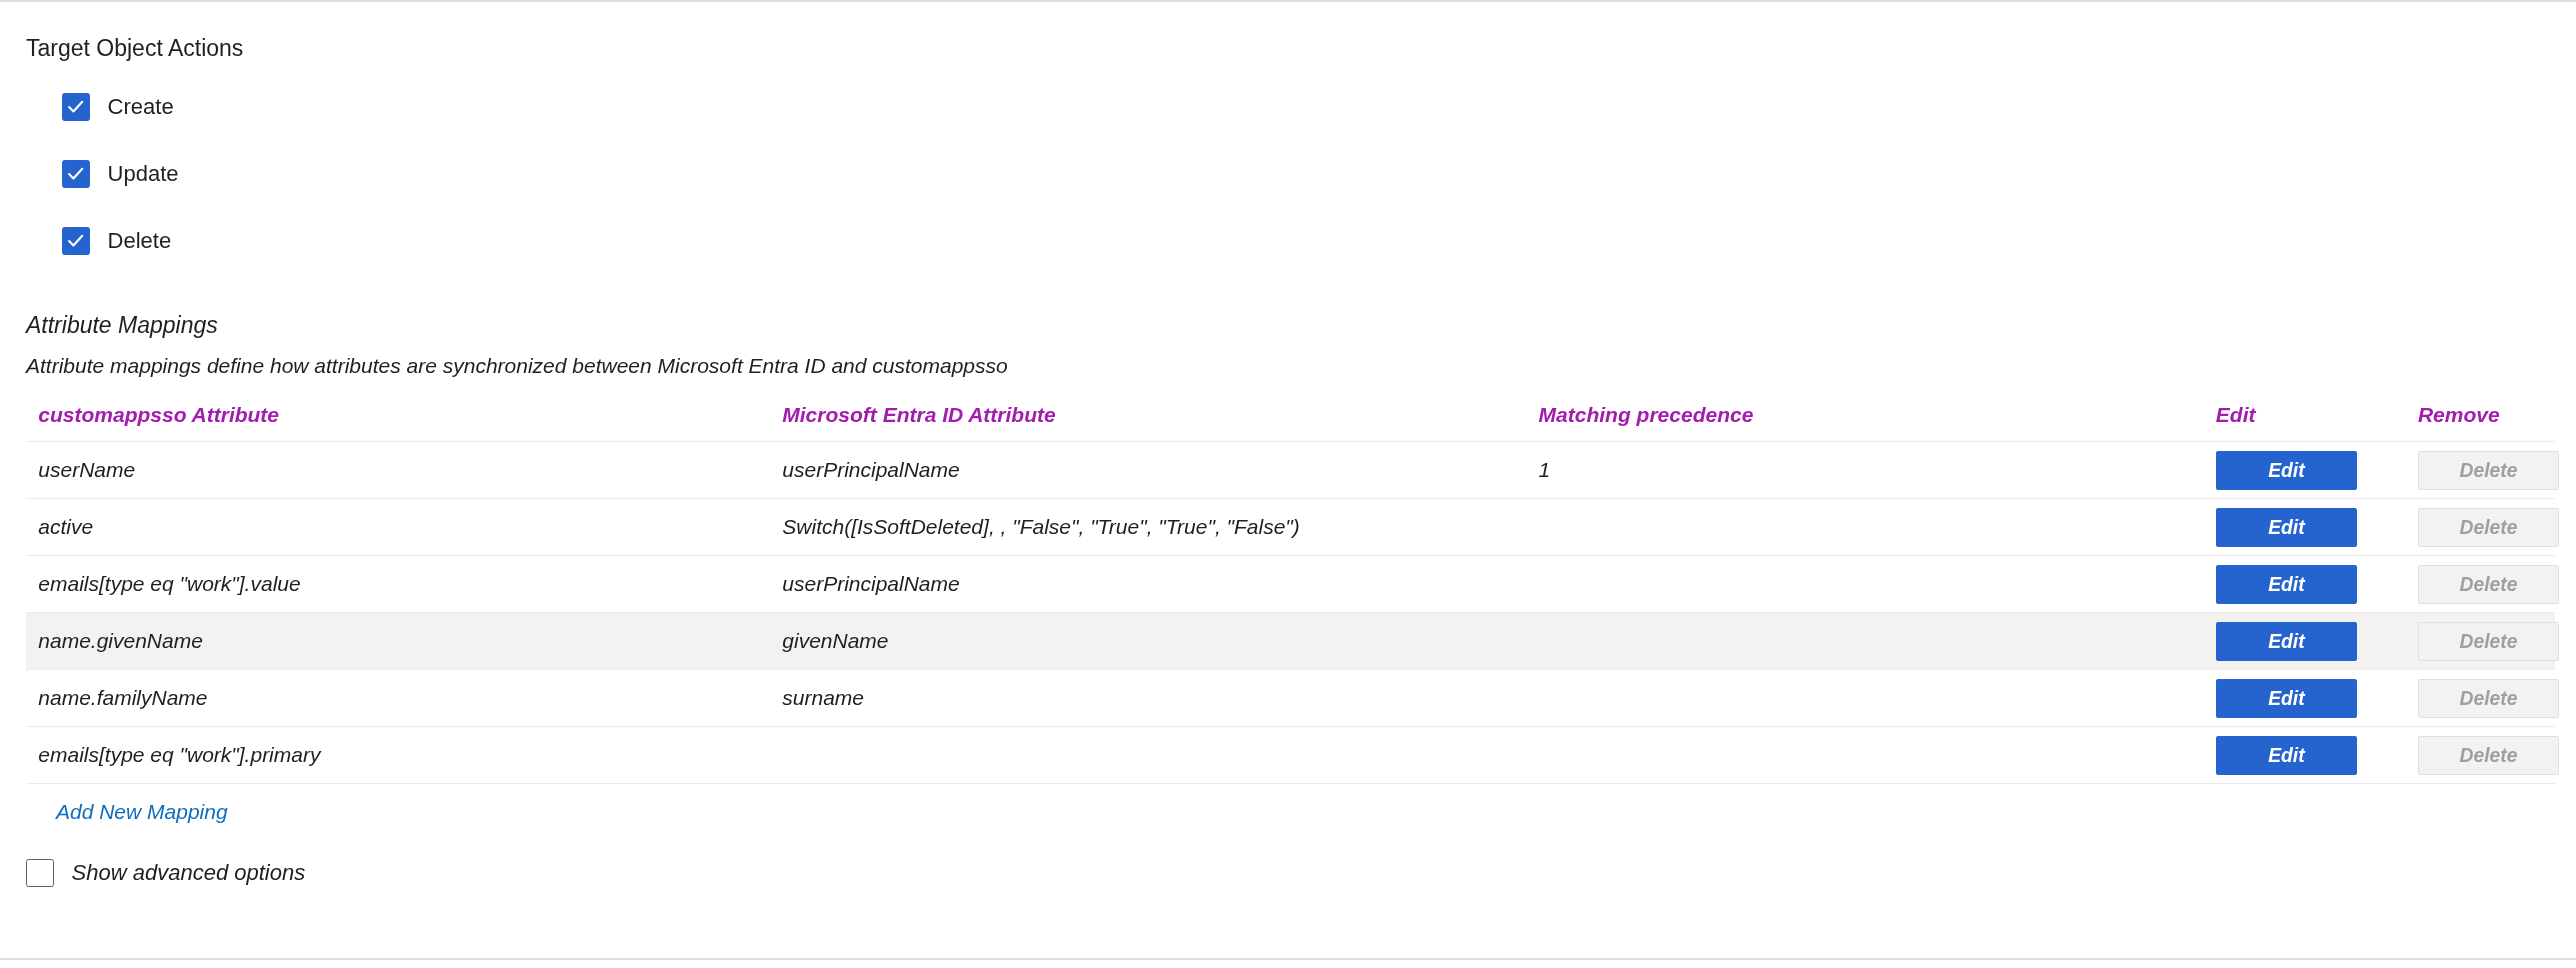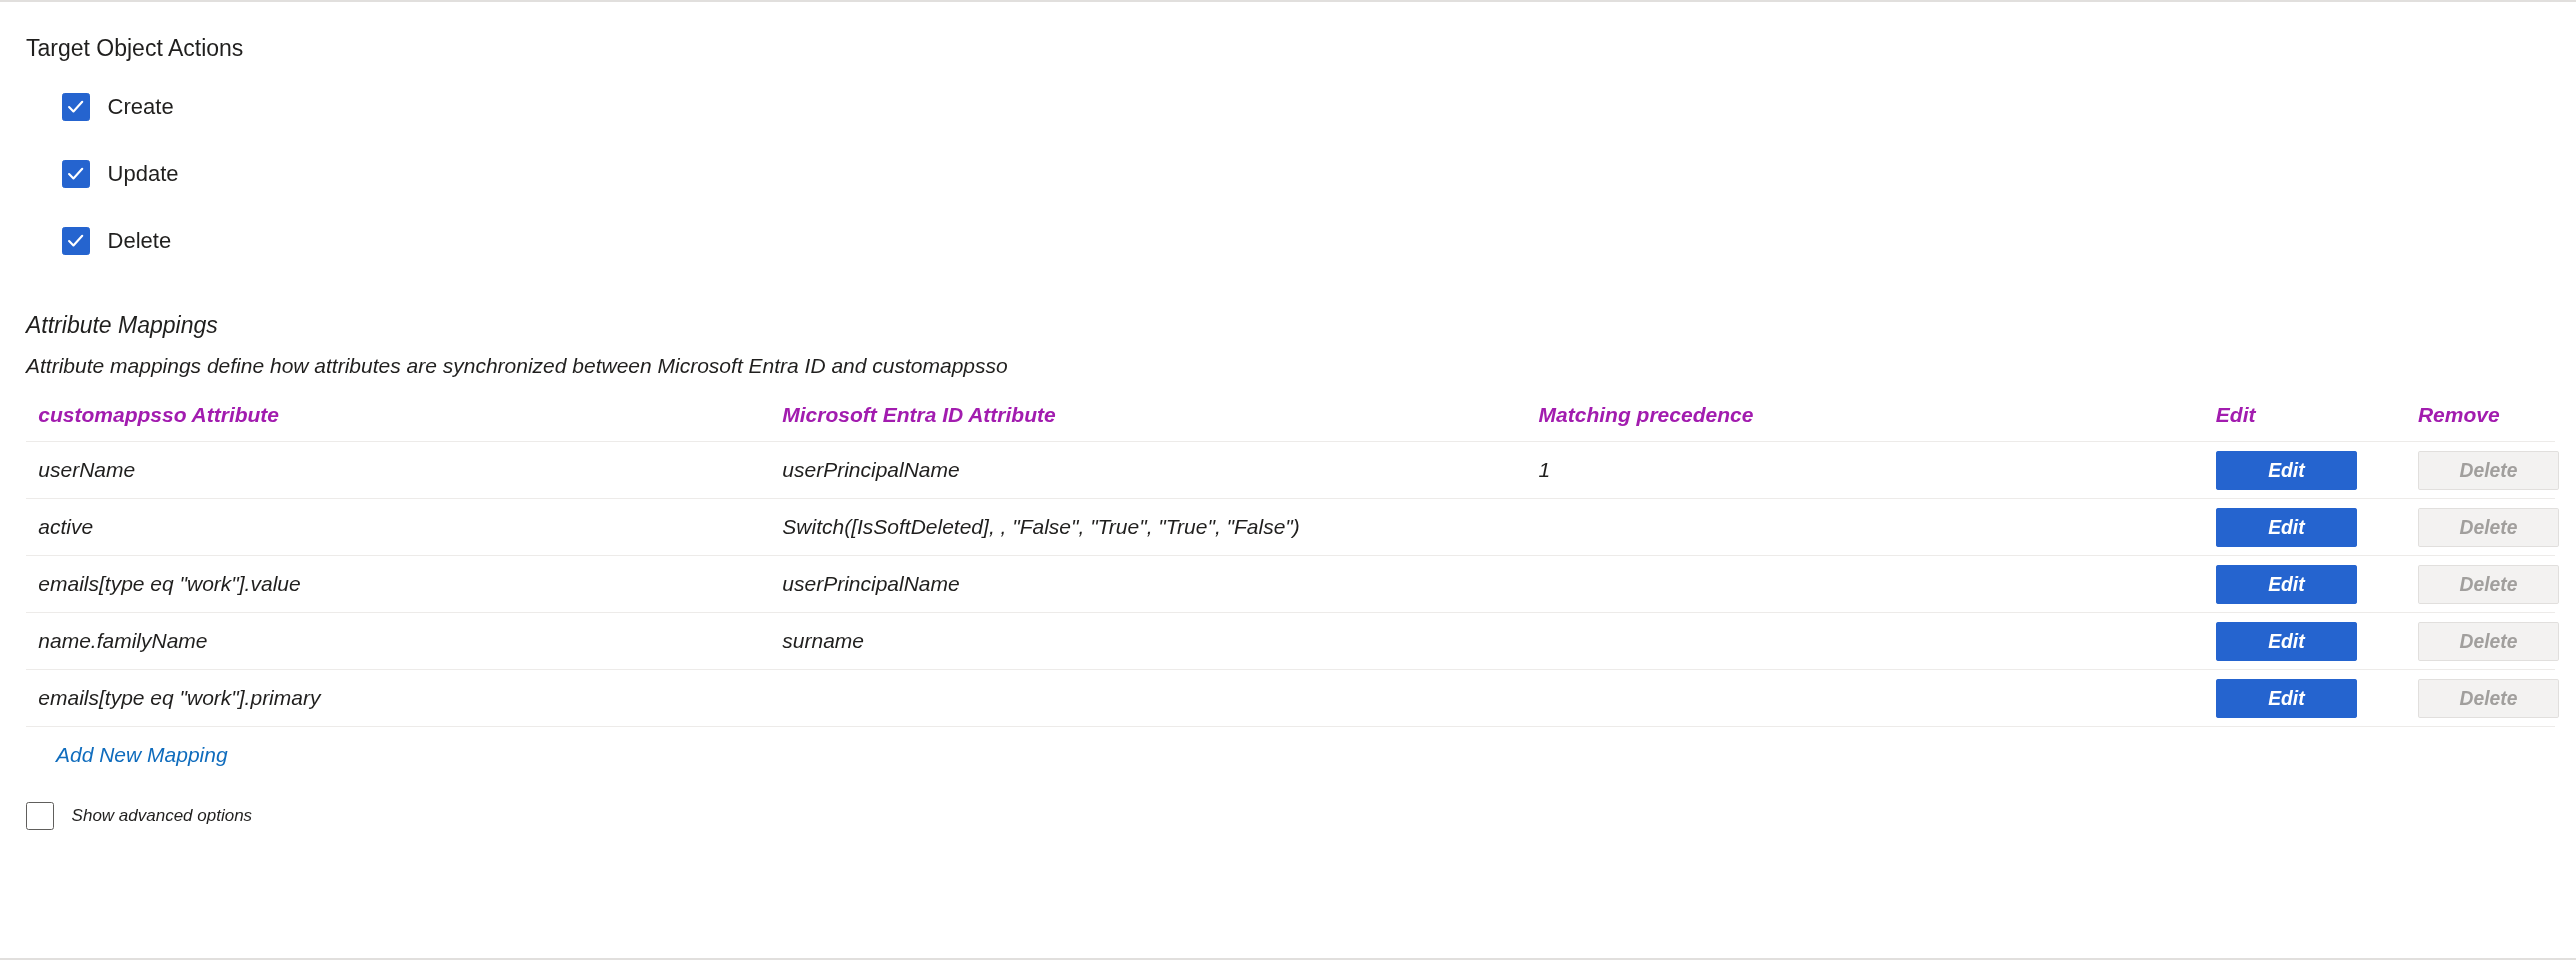"name.givenName" tr.row { html: none -> <tr> <td>name.givenName</td> <td>givenName</td> <td></td> <td> <span>Edit</span> </td> <td> <span>Delete</span> </td> </tr> }
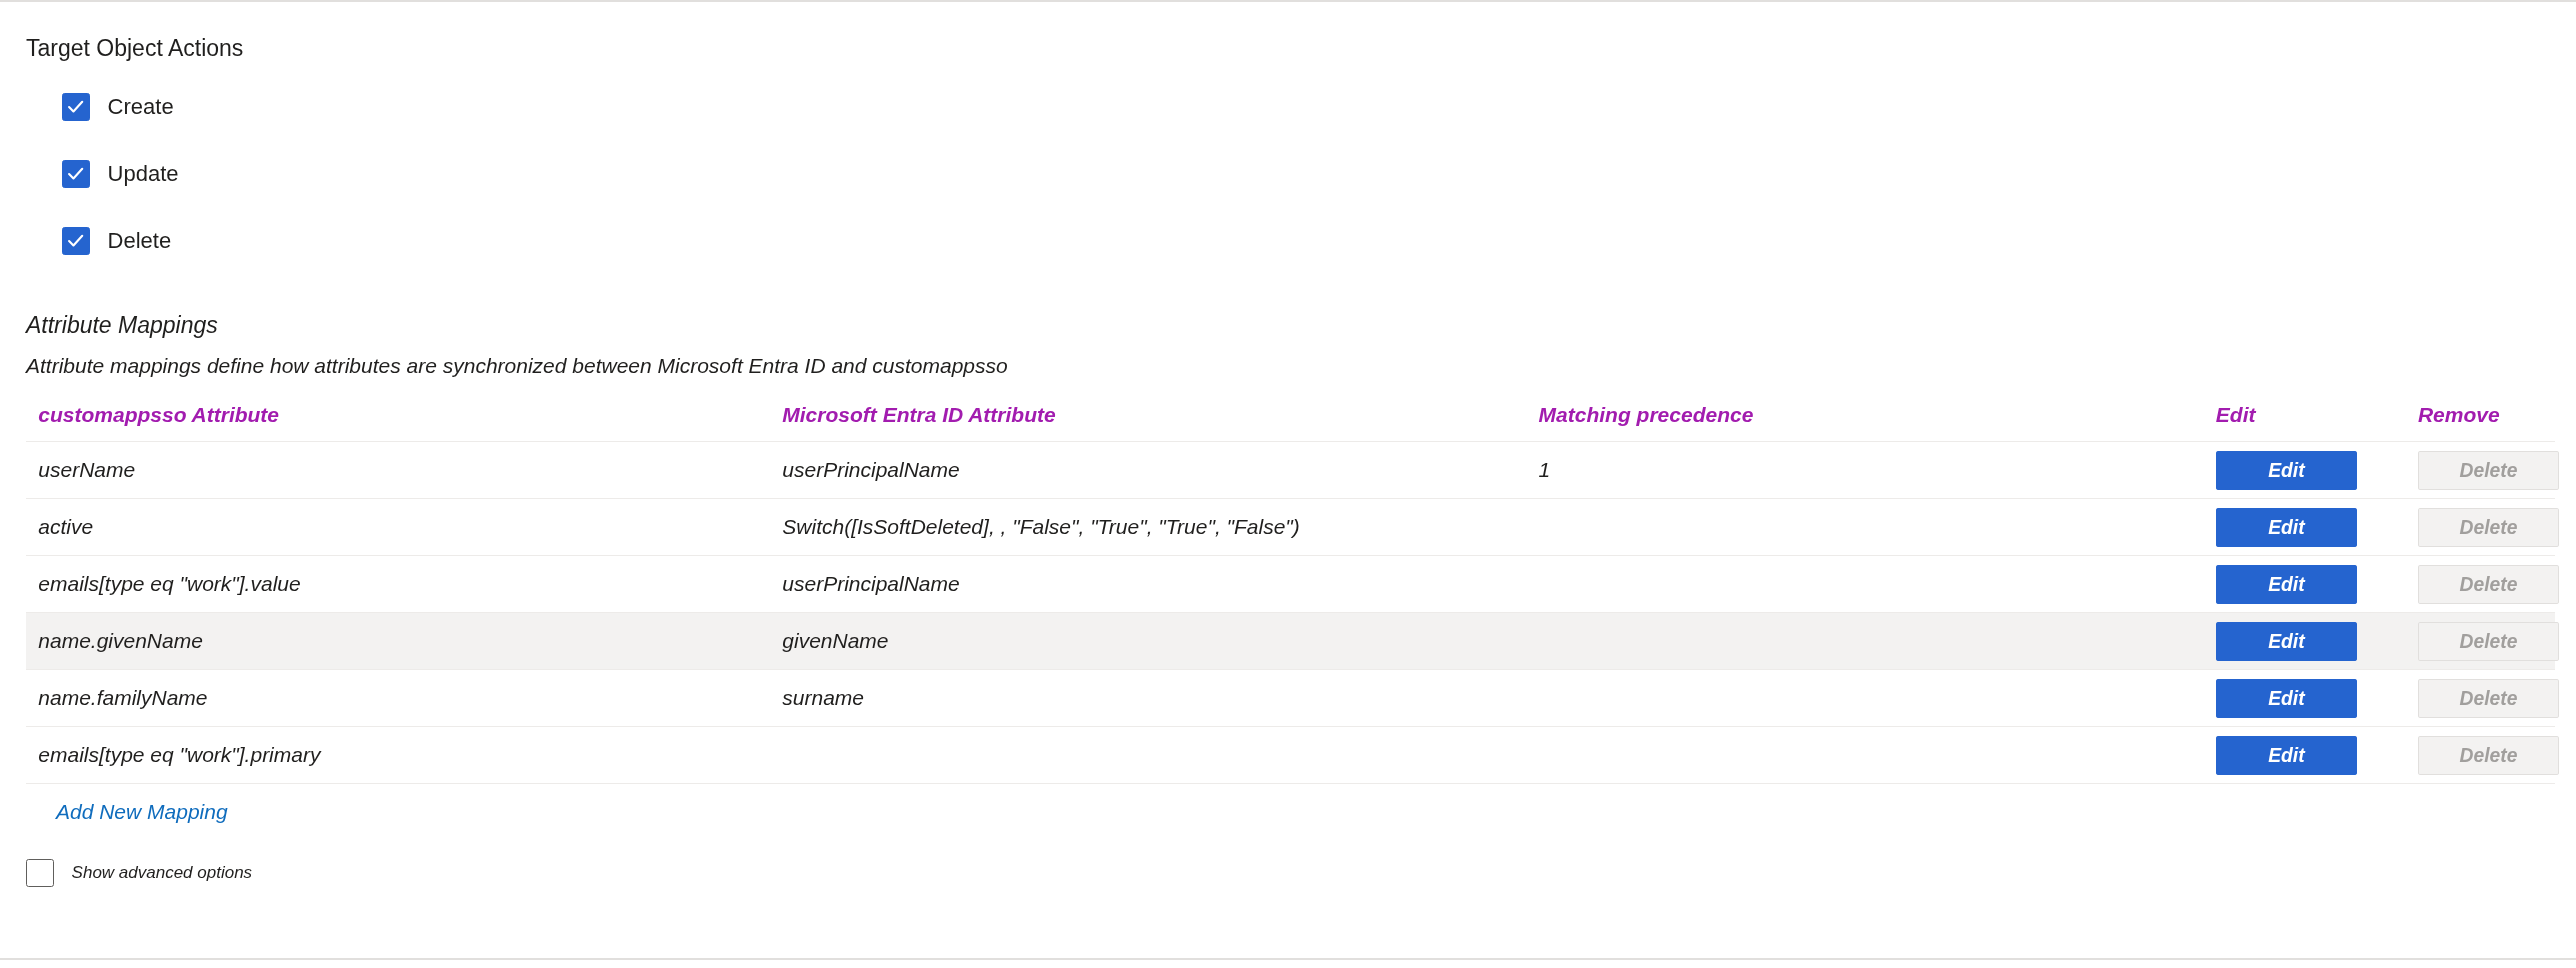"Show advanced options" .advanced-row .cb-label { font-size: 17px -> 22px }
